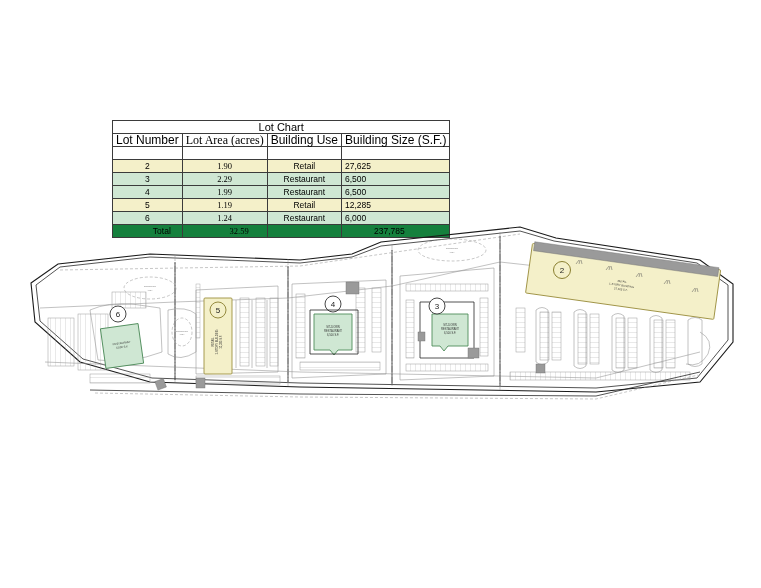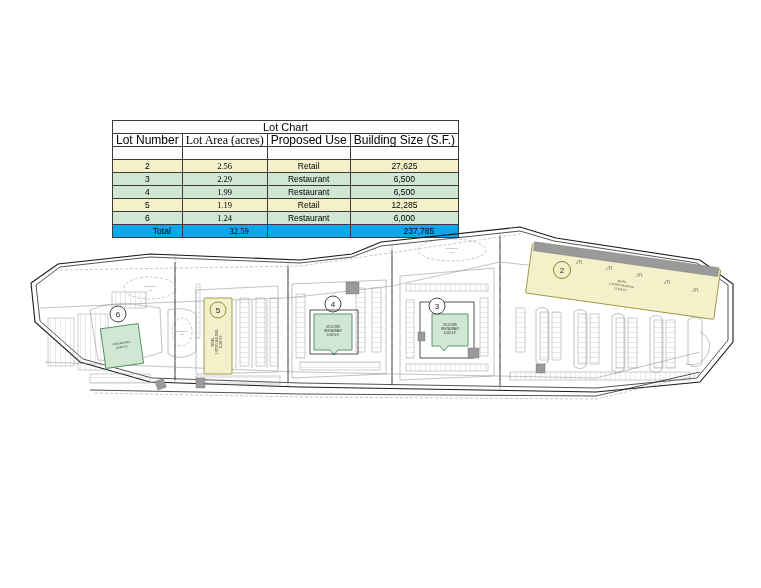"Proposed Use" td.col-use { text: Proposed -> Building }
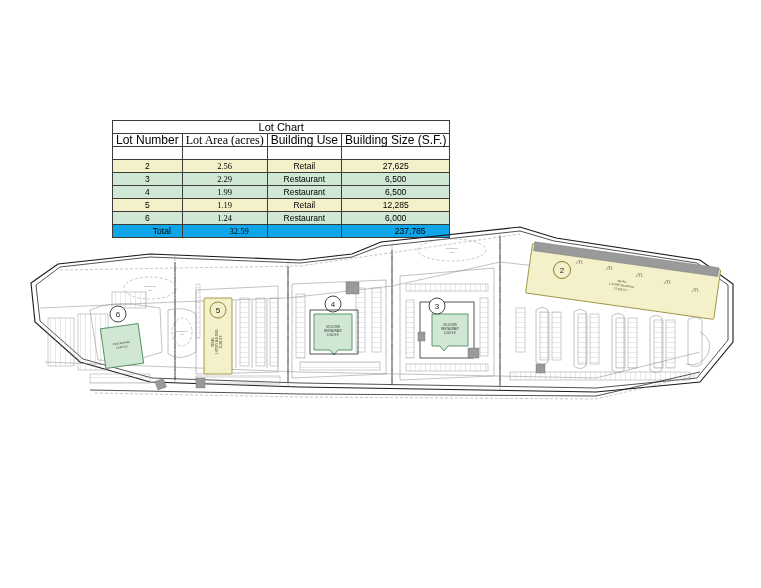"2.56" td.col-area { text: 2.56 -> 1.90 }
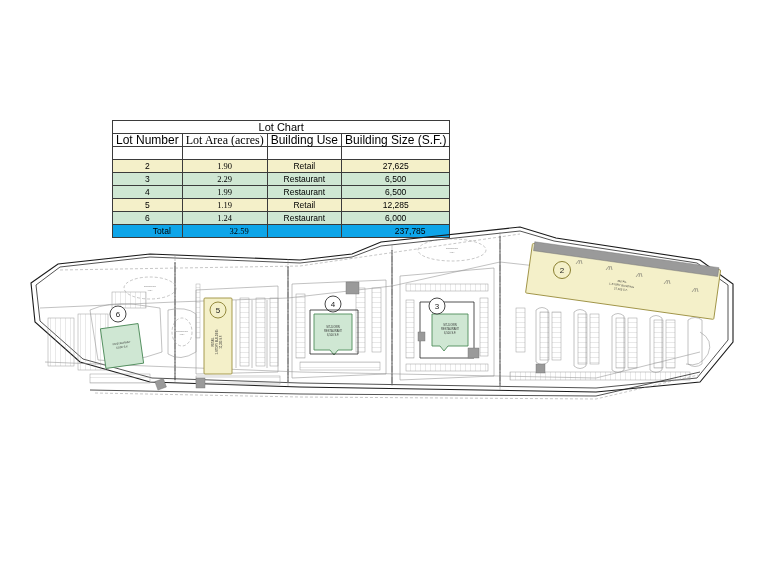"27,625" .col-size { text-align: center -> left }
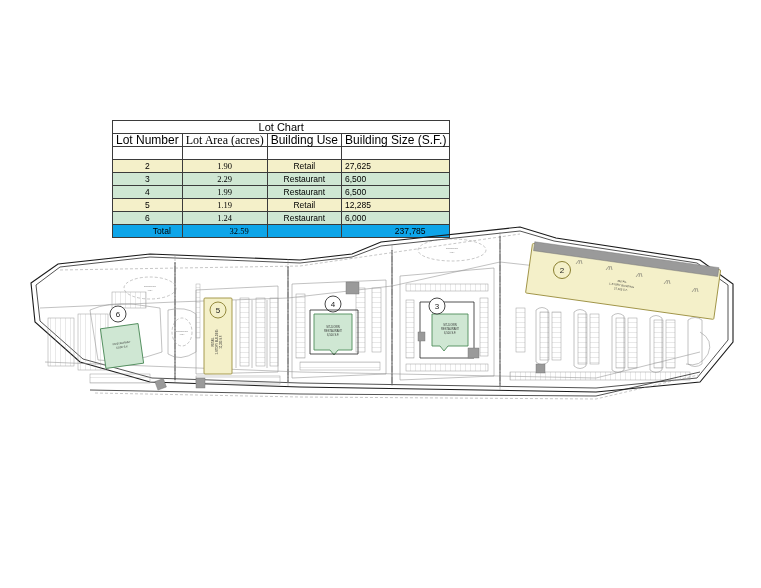"Total" tr.row-total td { background: #0ea5e9 -> #15803d }
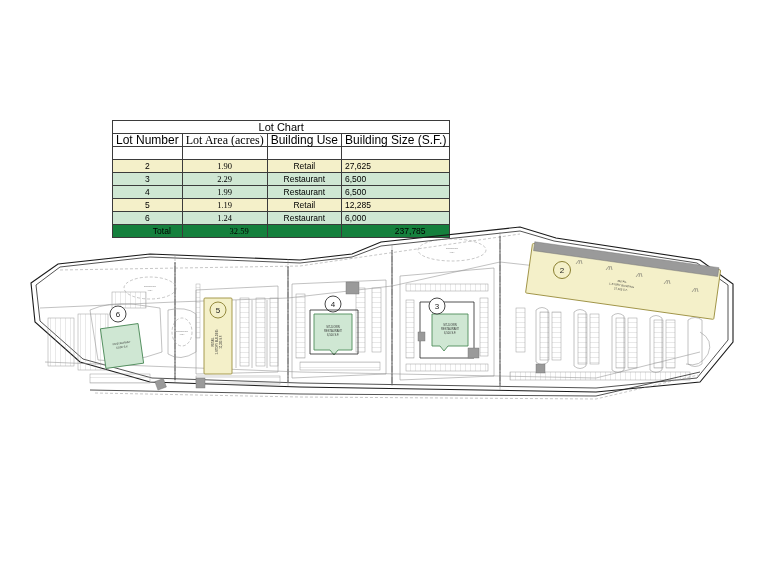"237,785" tr.row-total td.col-size { text-align: center -> left }
